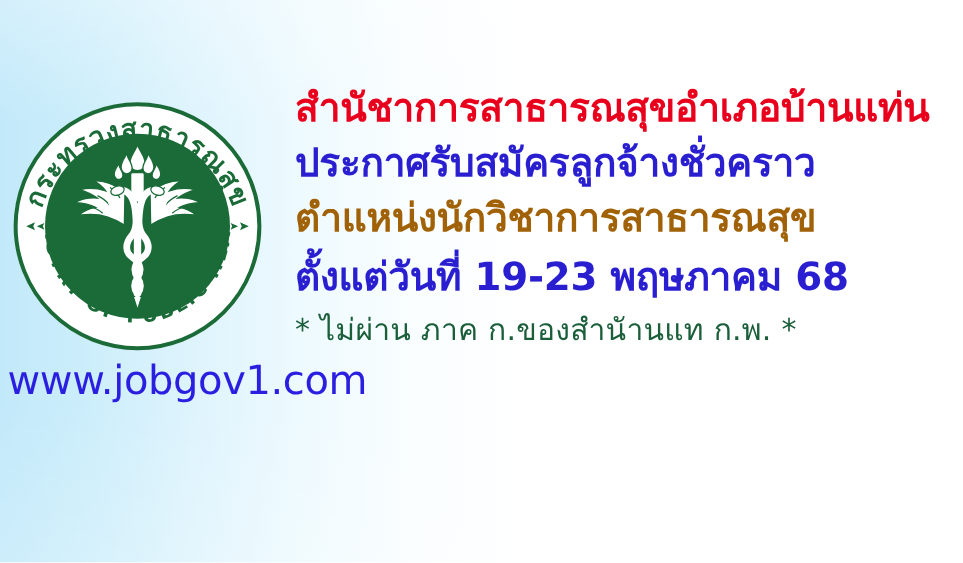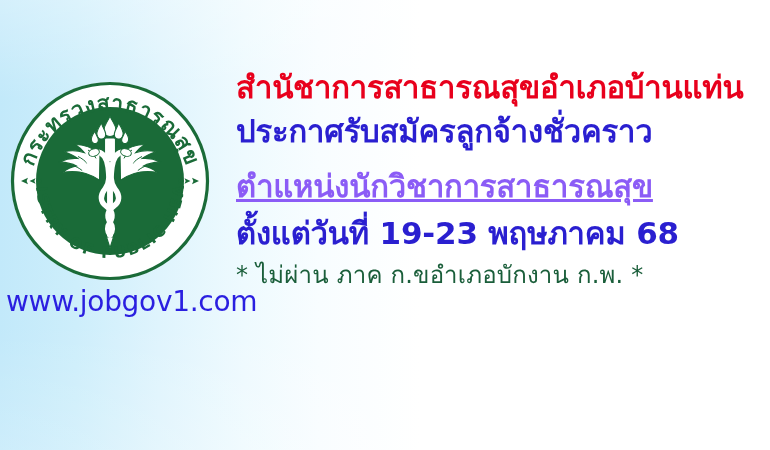"ประกาศรับสมัครลูกจ้างชั่วคราว" .line-2 { margin-bottom: 24px -> 13px }
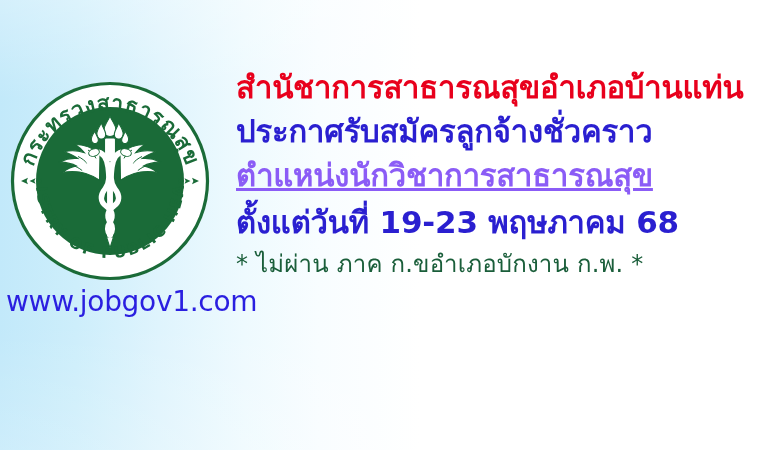"ตำแหน่งนักวิชาการสาธารณสุข" .line-3 { color: #8b5cf6 -> #a16207; text-decoration: underline -> none }
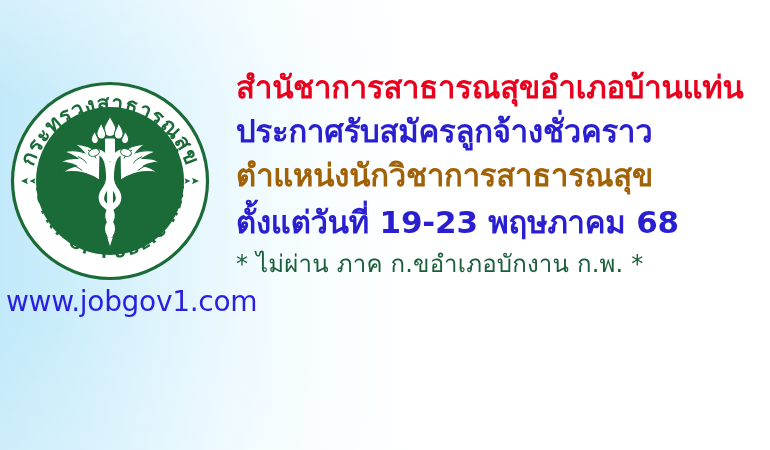"* ไม่ผ่าน ภาค ก.ขอำเภอบักงาน ก.พ." div.line { text: ก.ขอำเภอบักงาน -> ก.ของสำนัานแท }
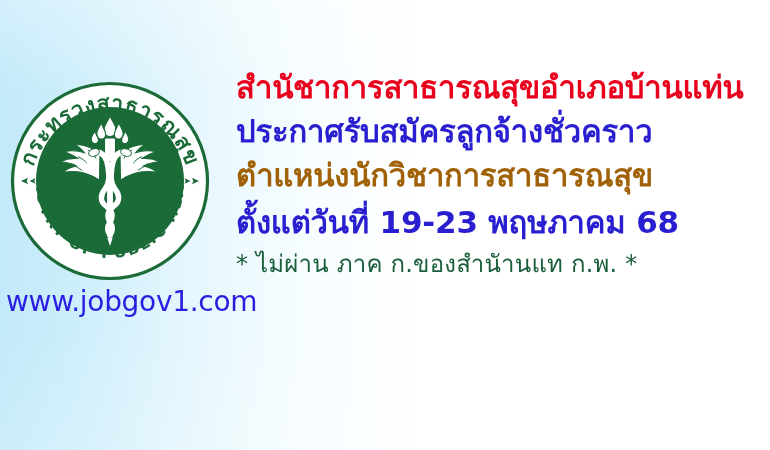"www.jobgov1.com" #site-url { font-size: 28px -> 32px }
